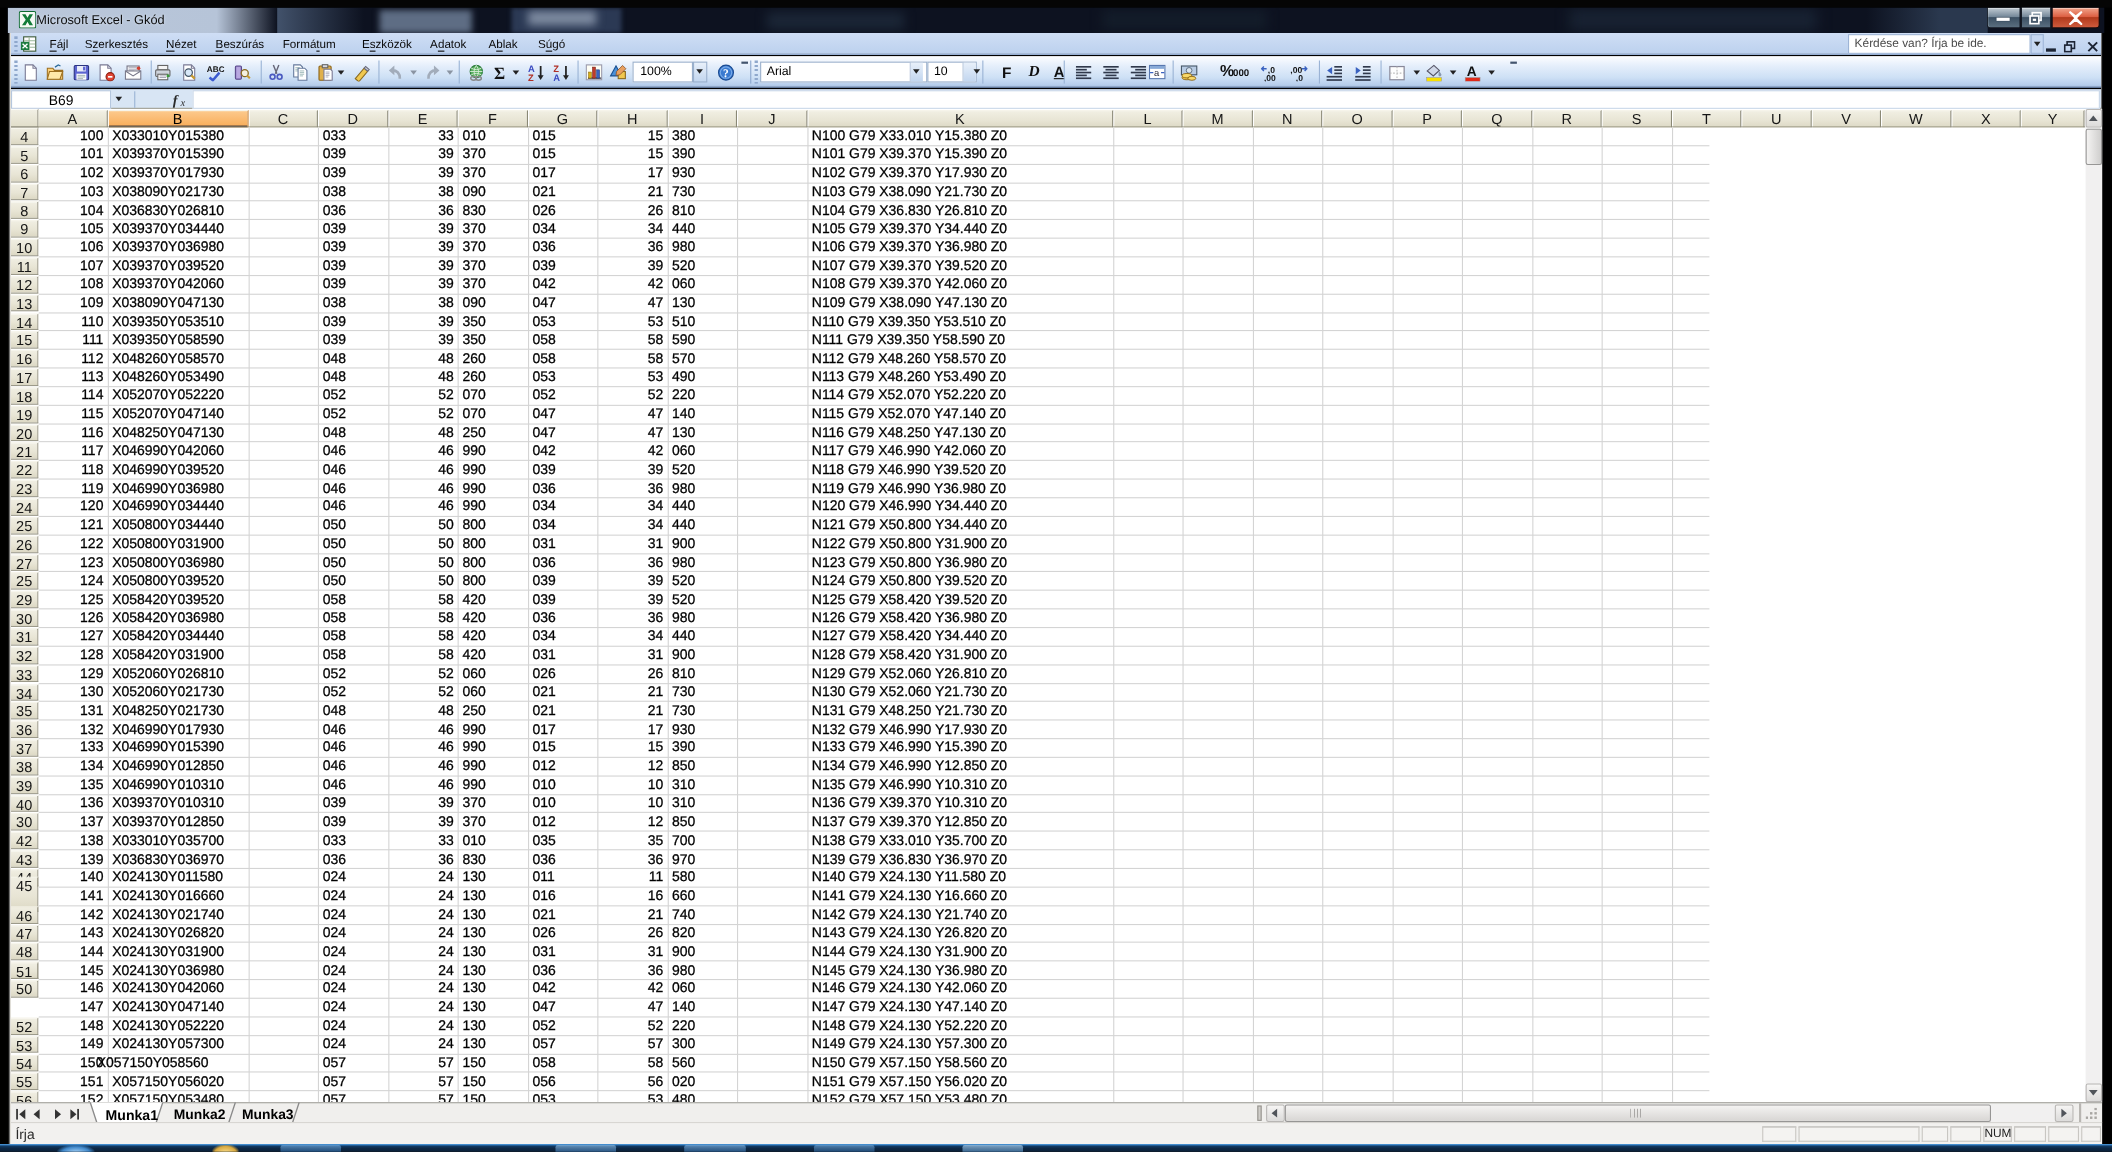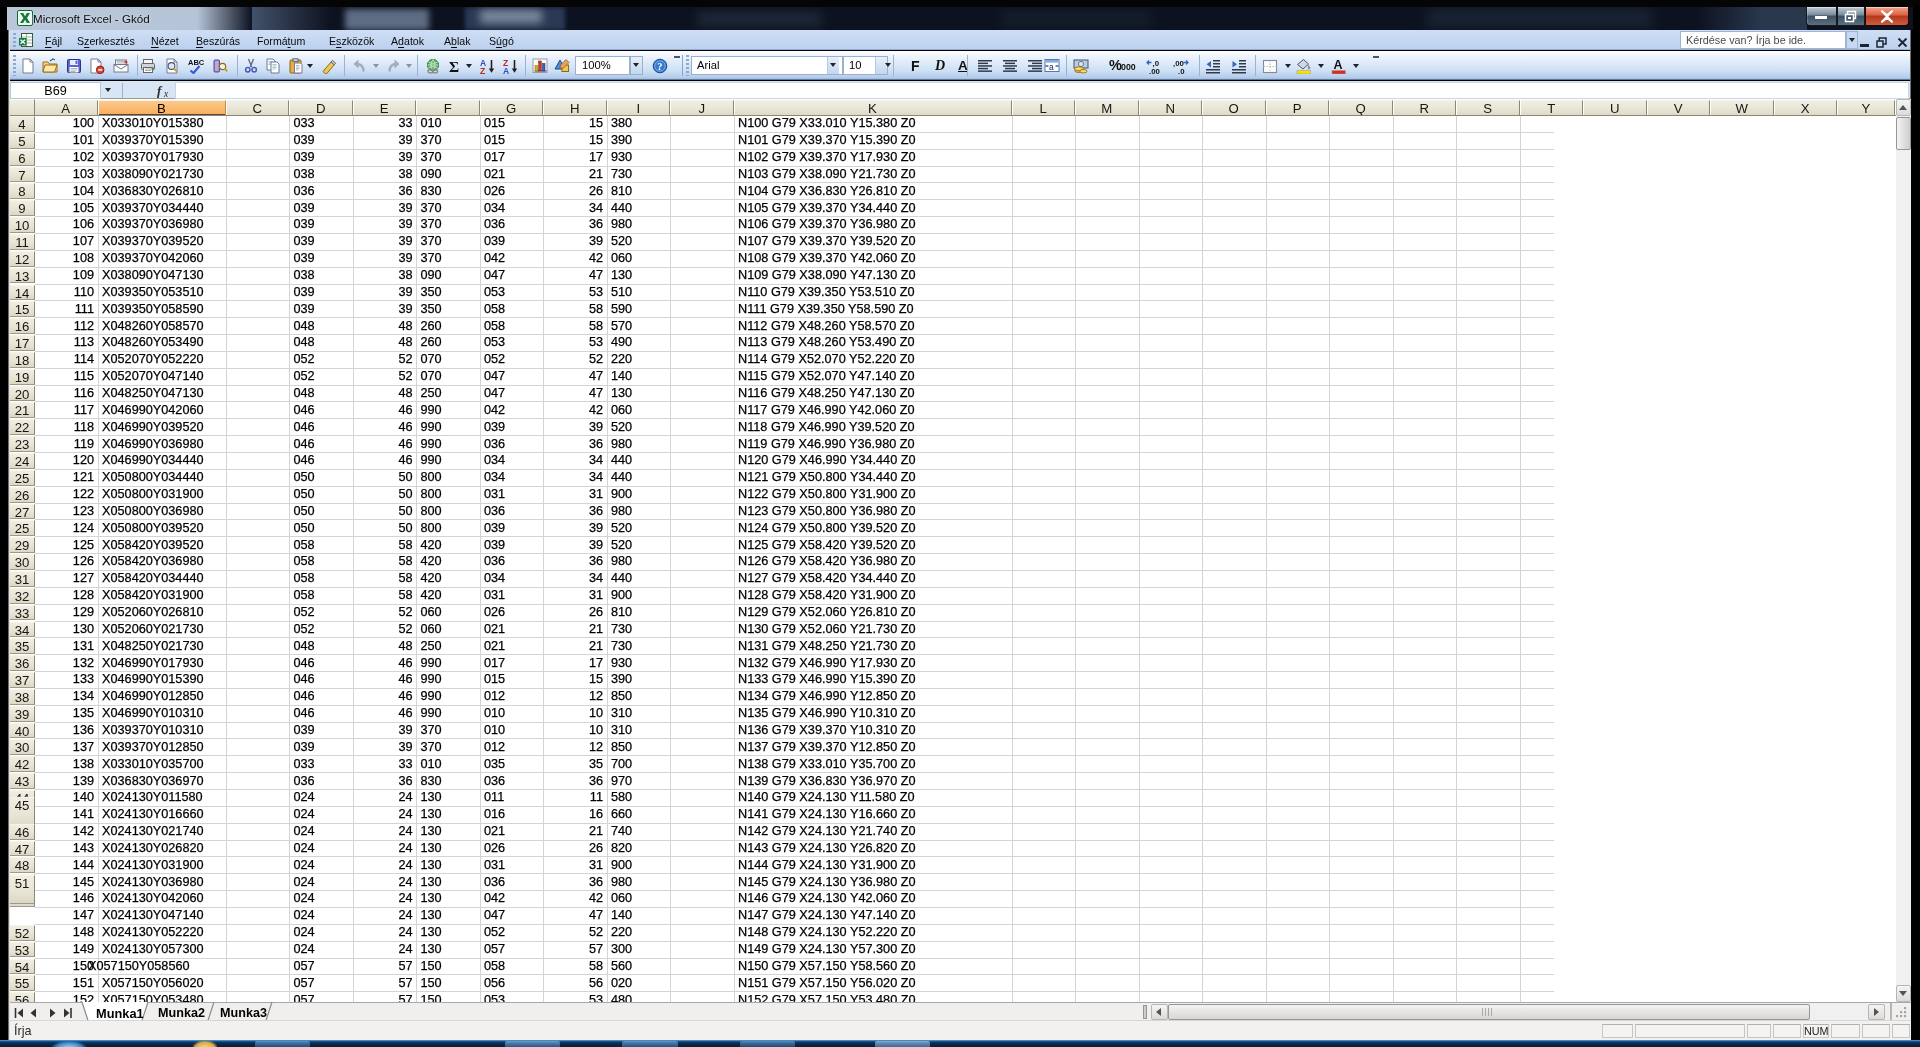"51" div.rn { height: 29px -> 15px }
